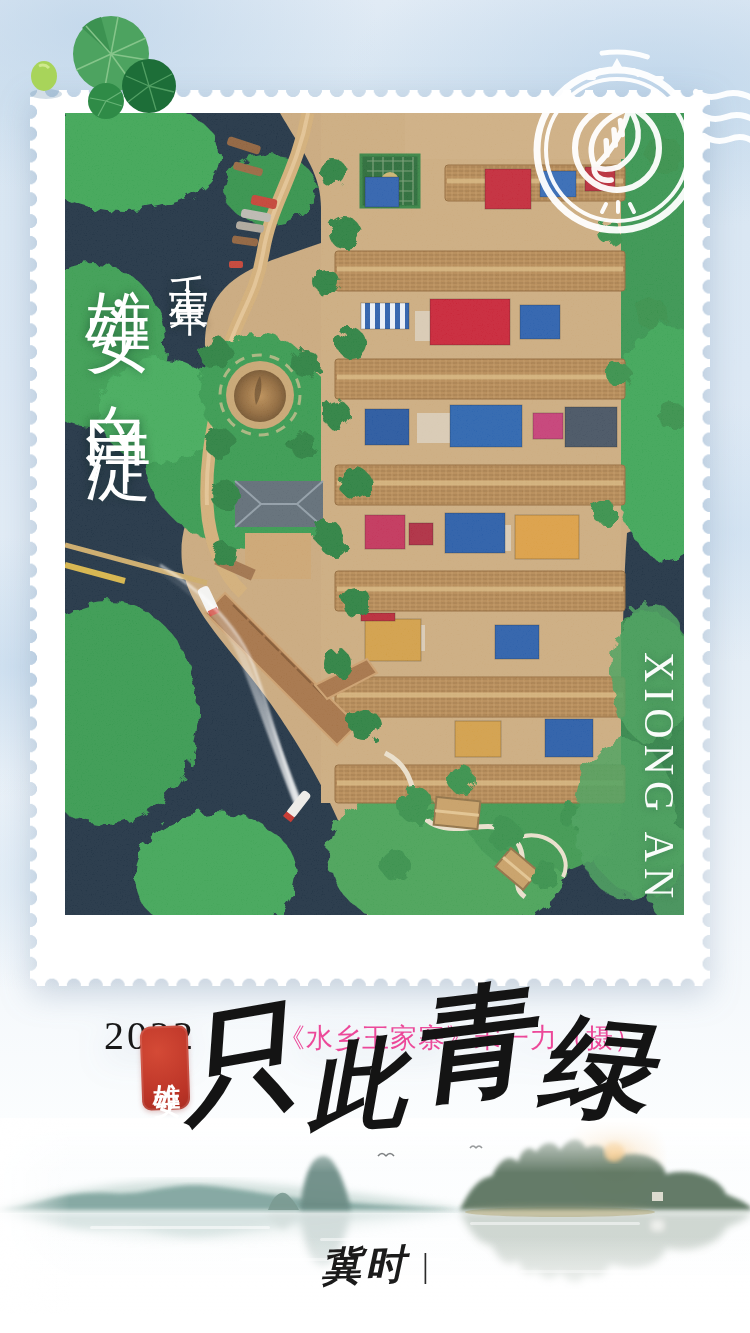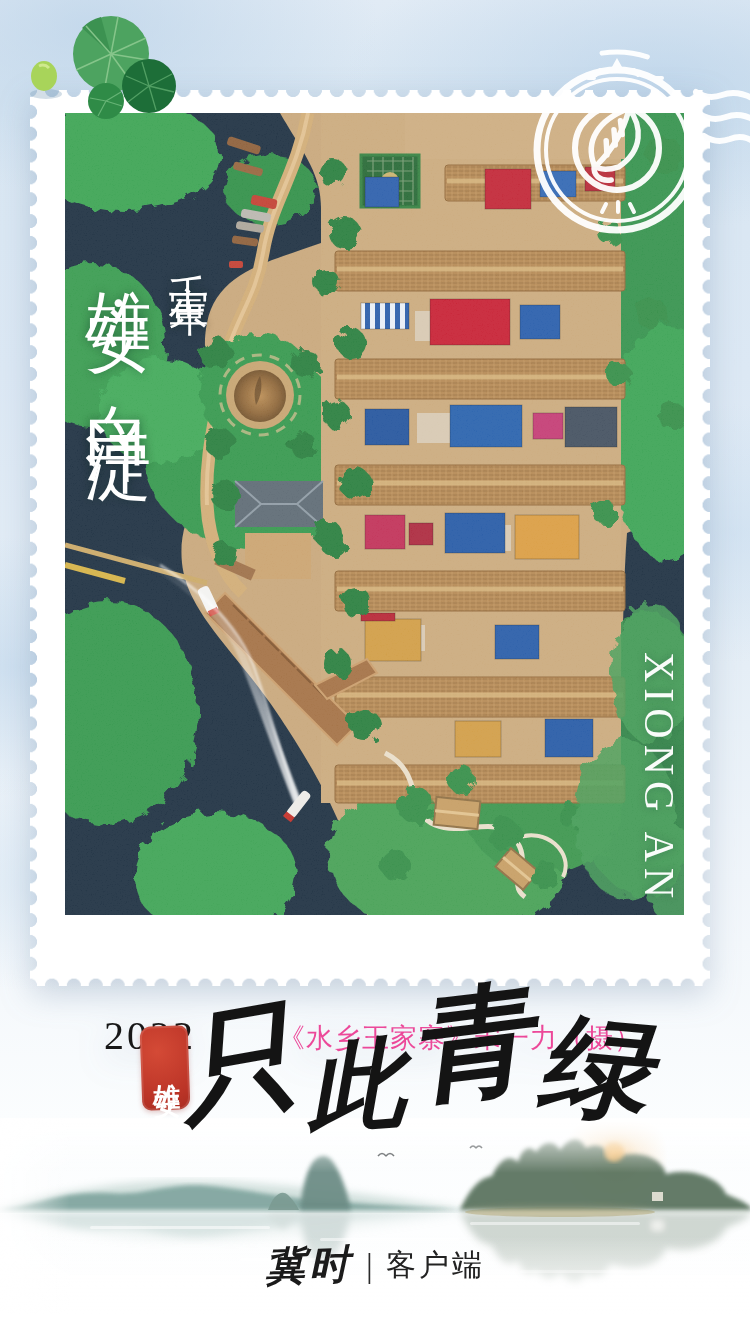"客户端" span.applabel { html: <span>客户端</span> -> none }
